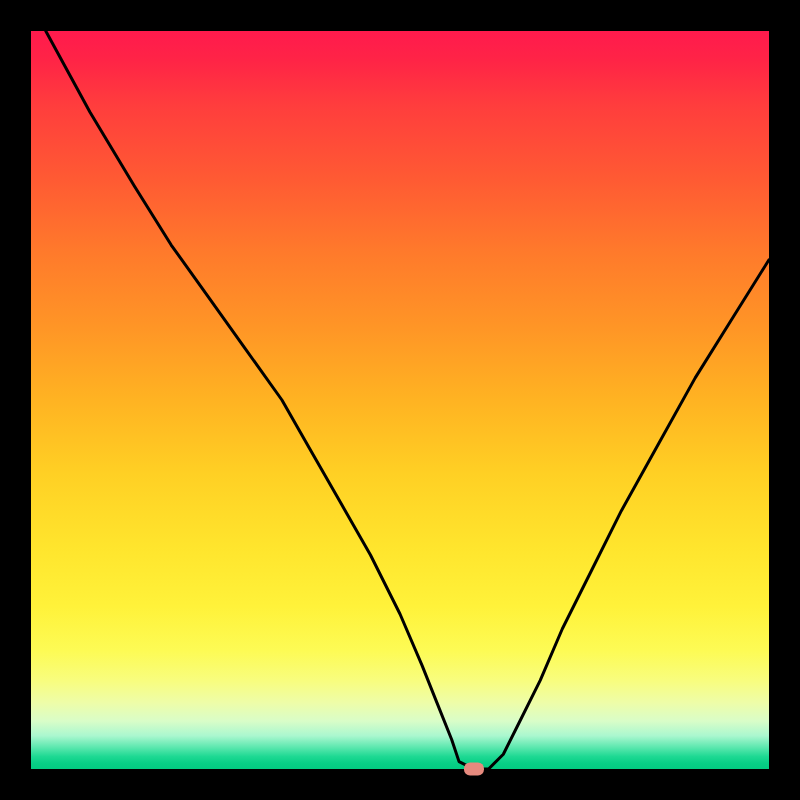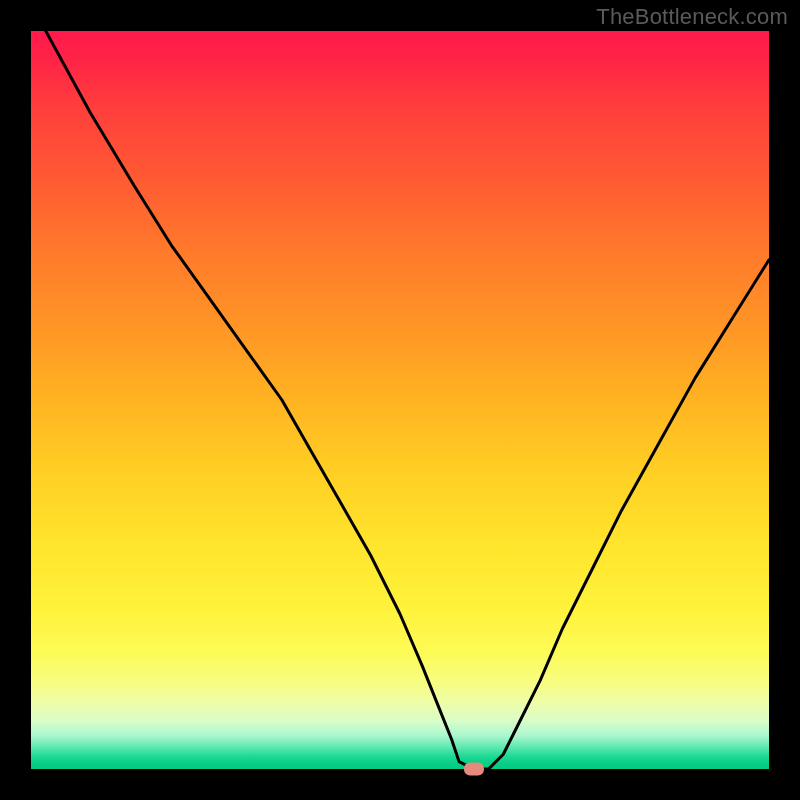"TheBottleneck.com" span.watermark { html: <span>TheBottleneck.com</span> -> none }
